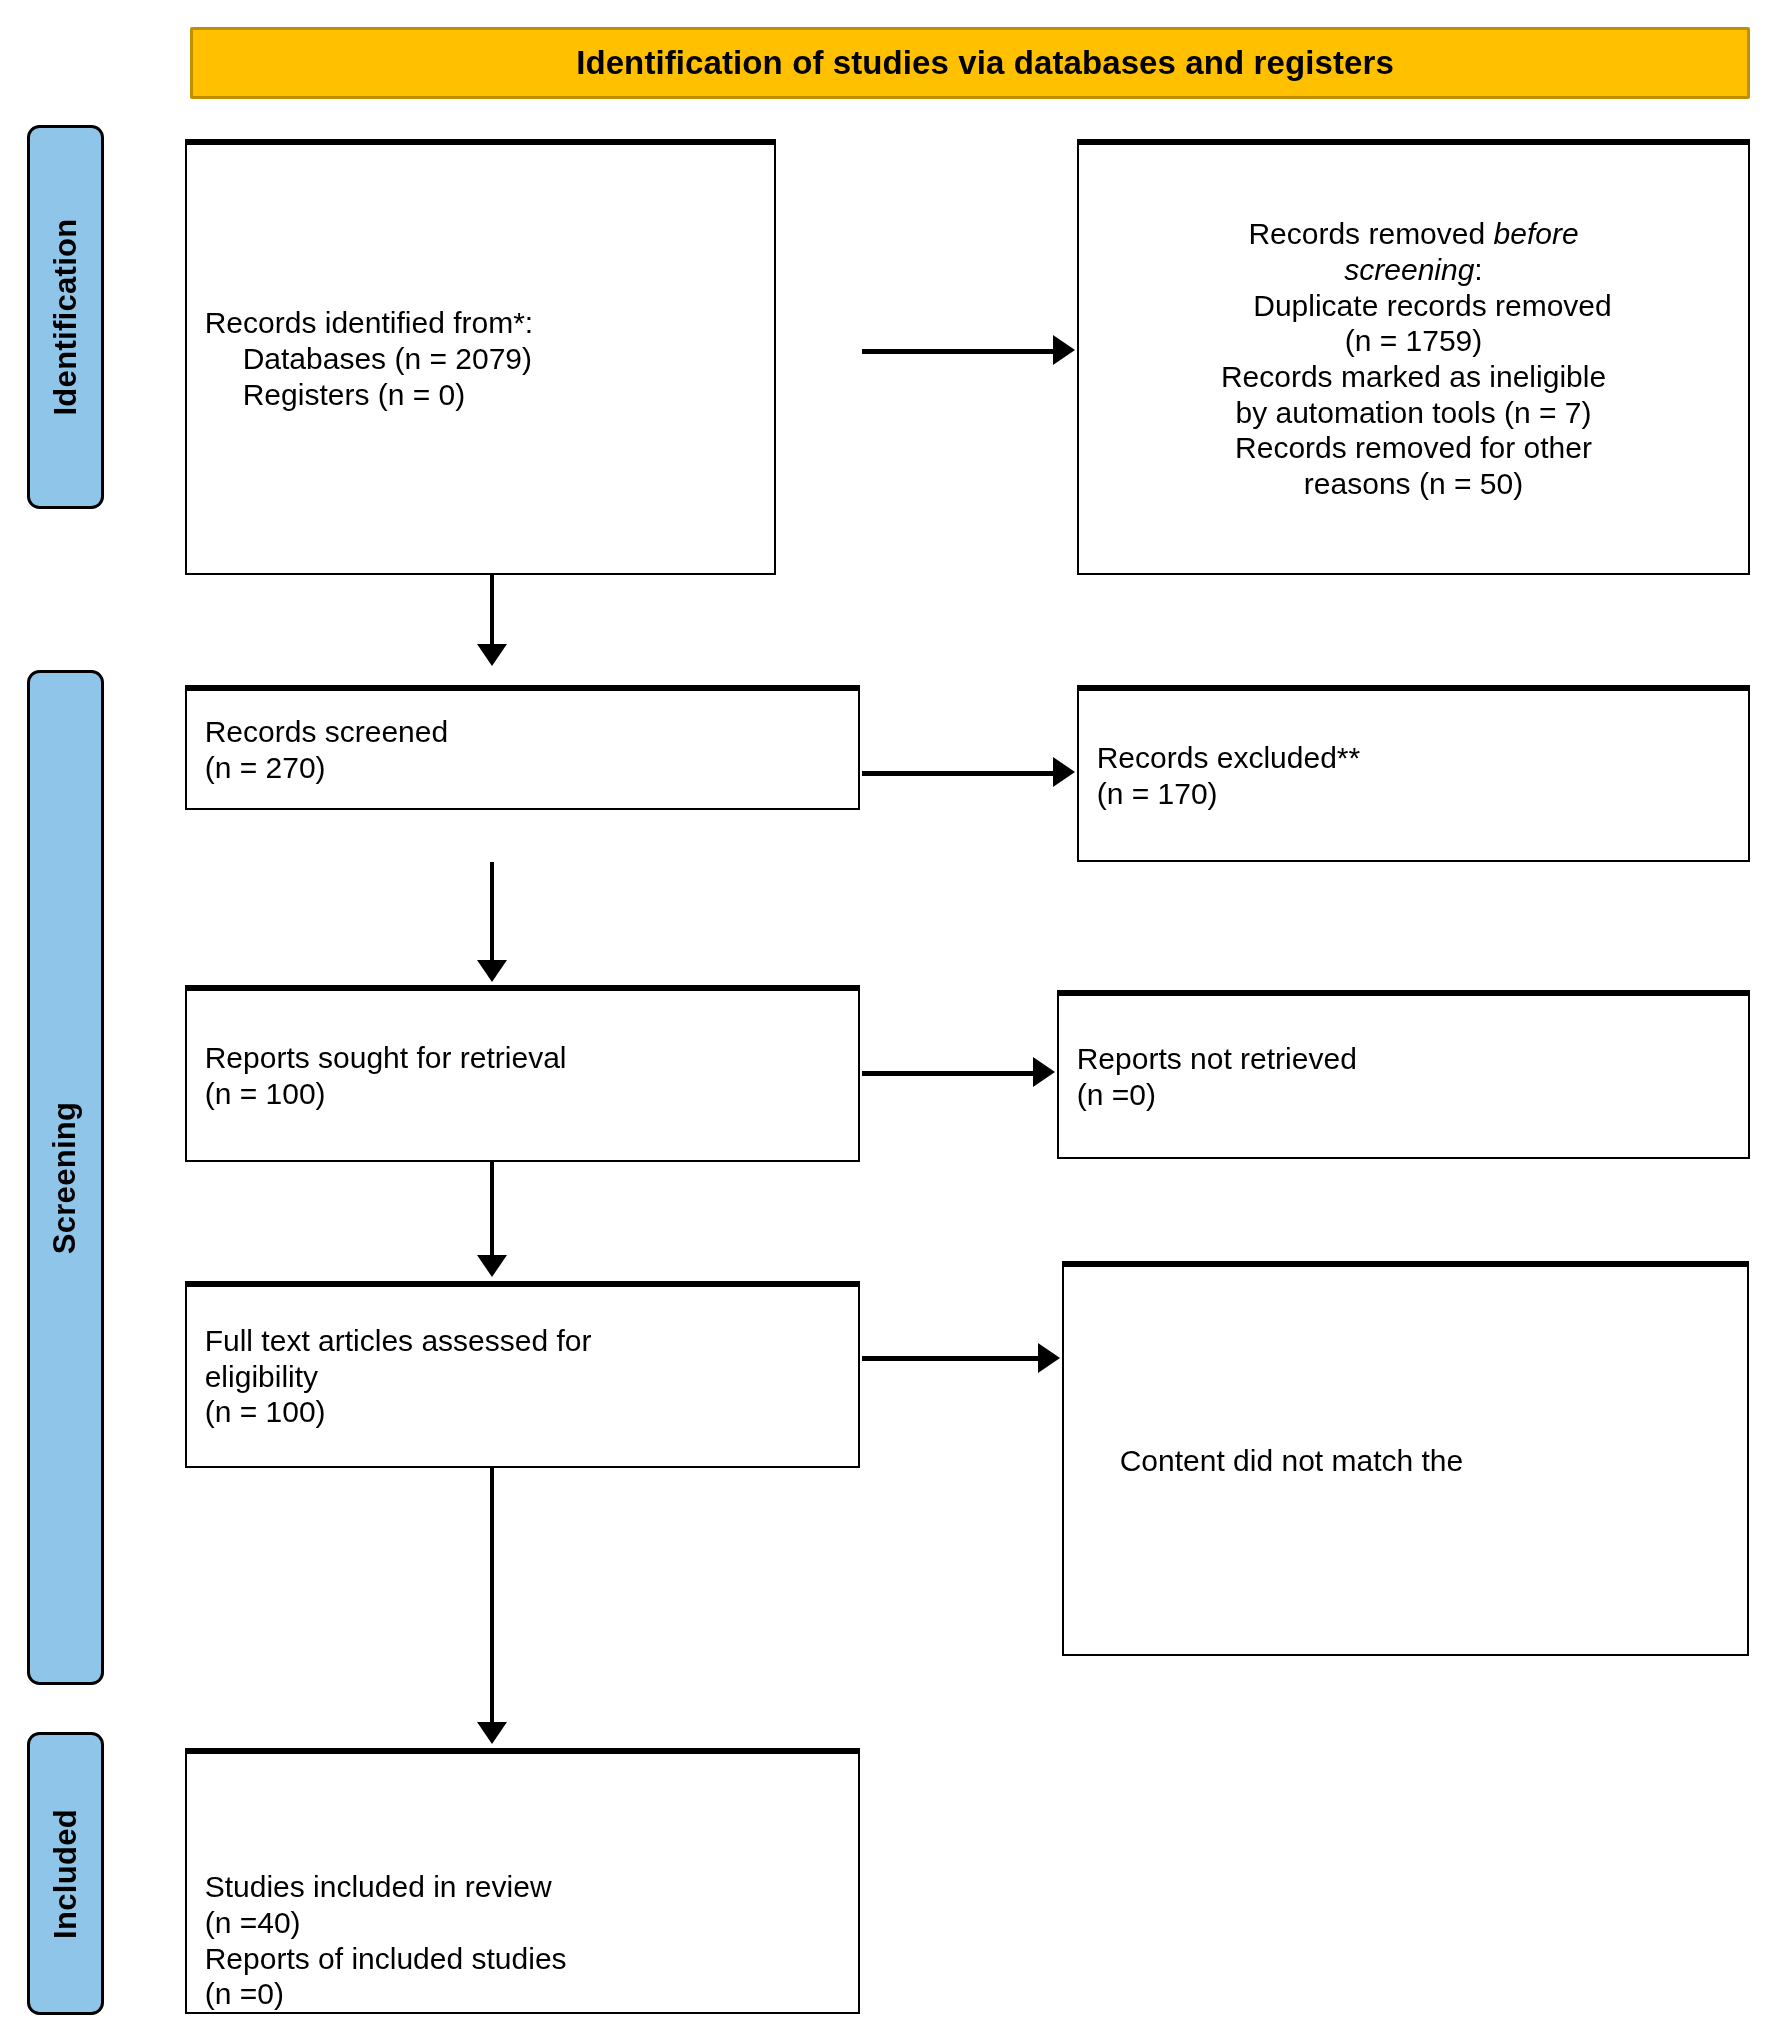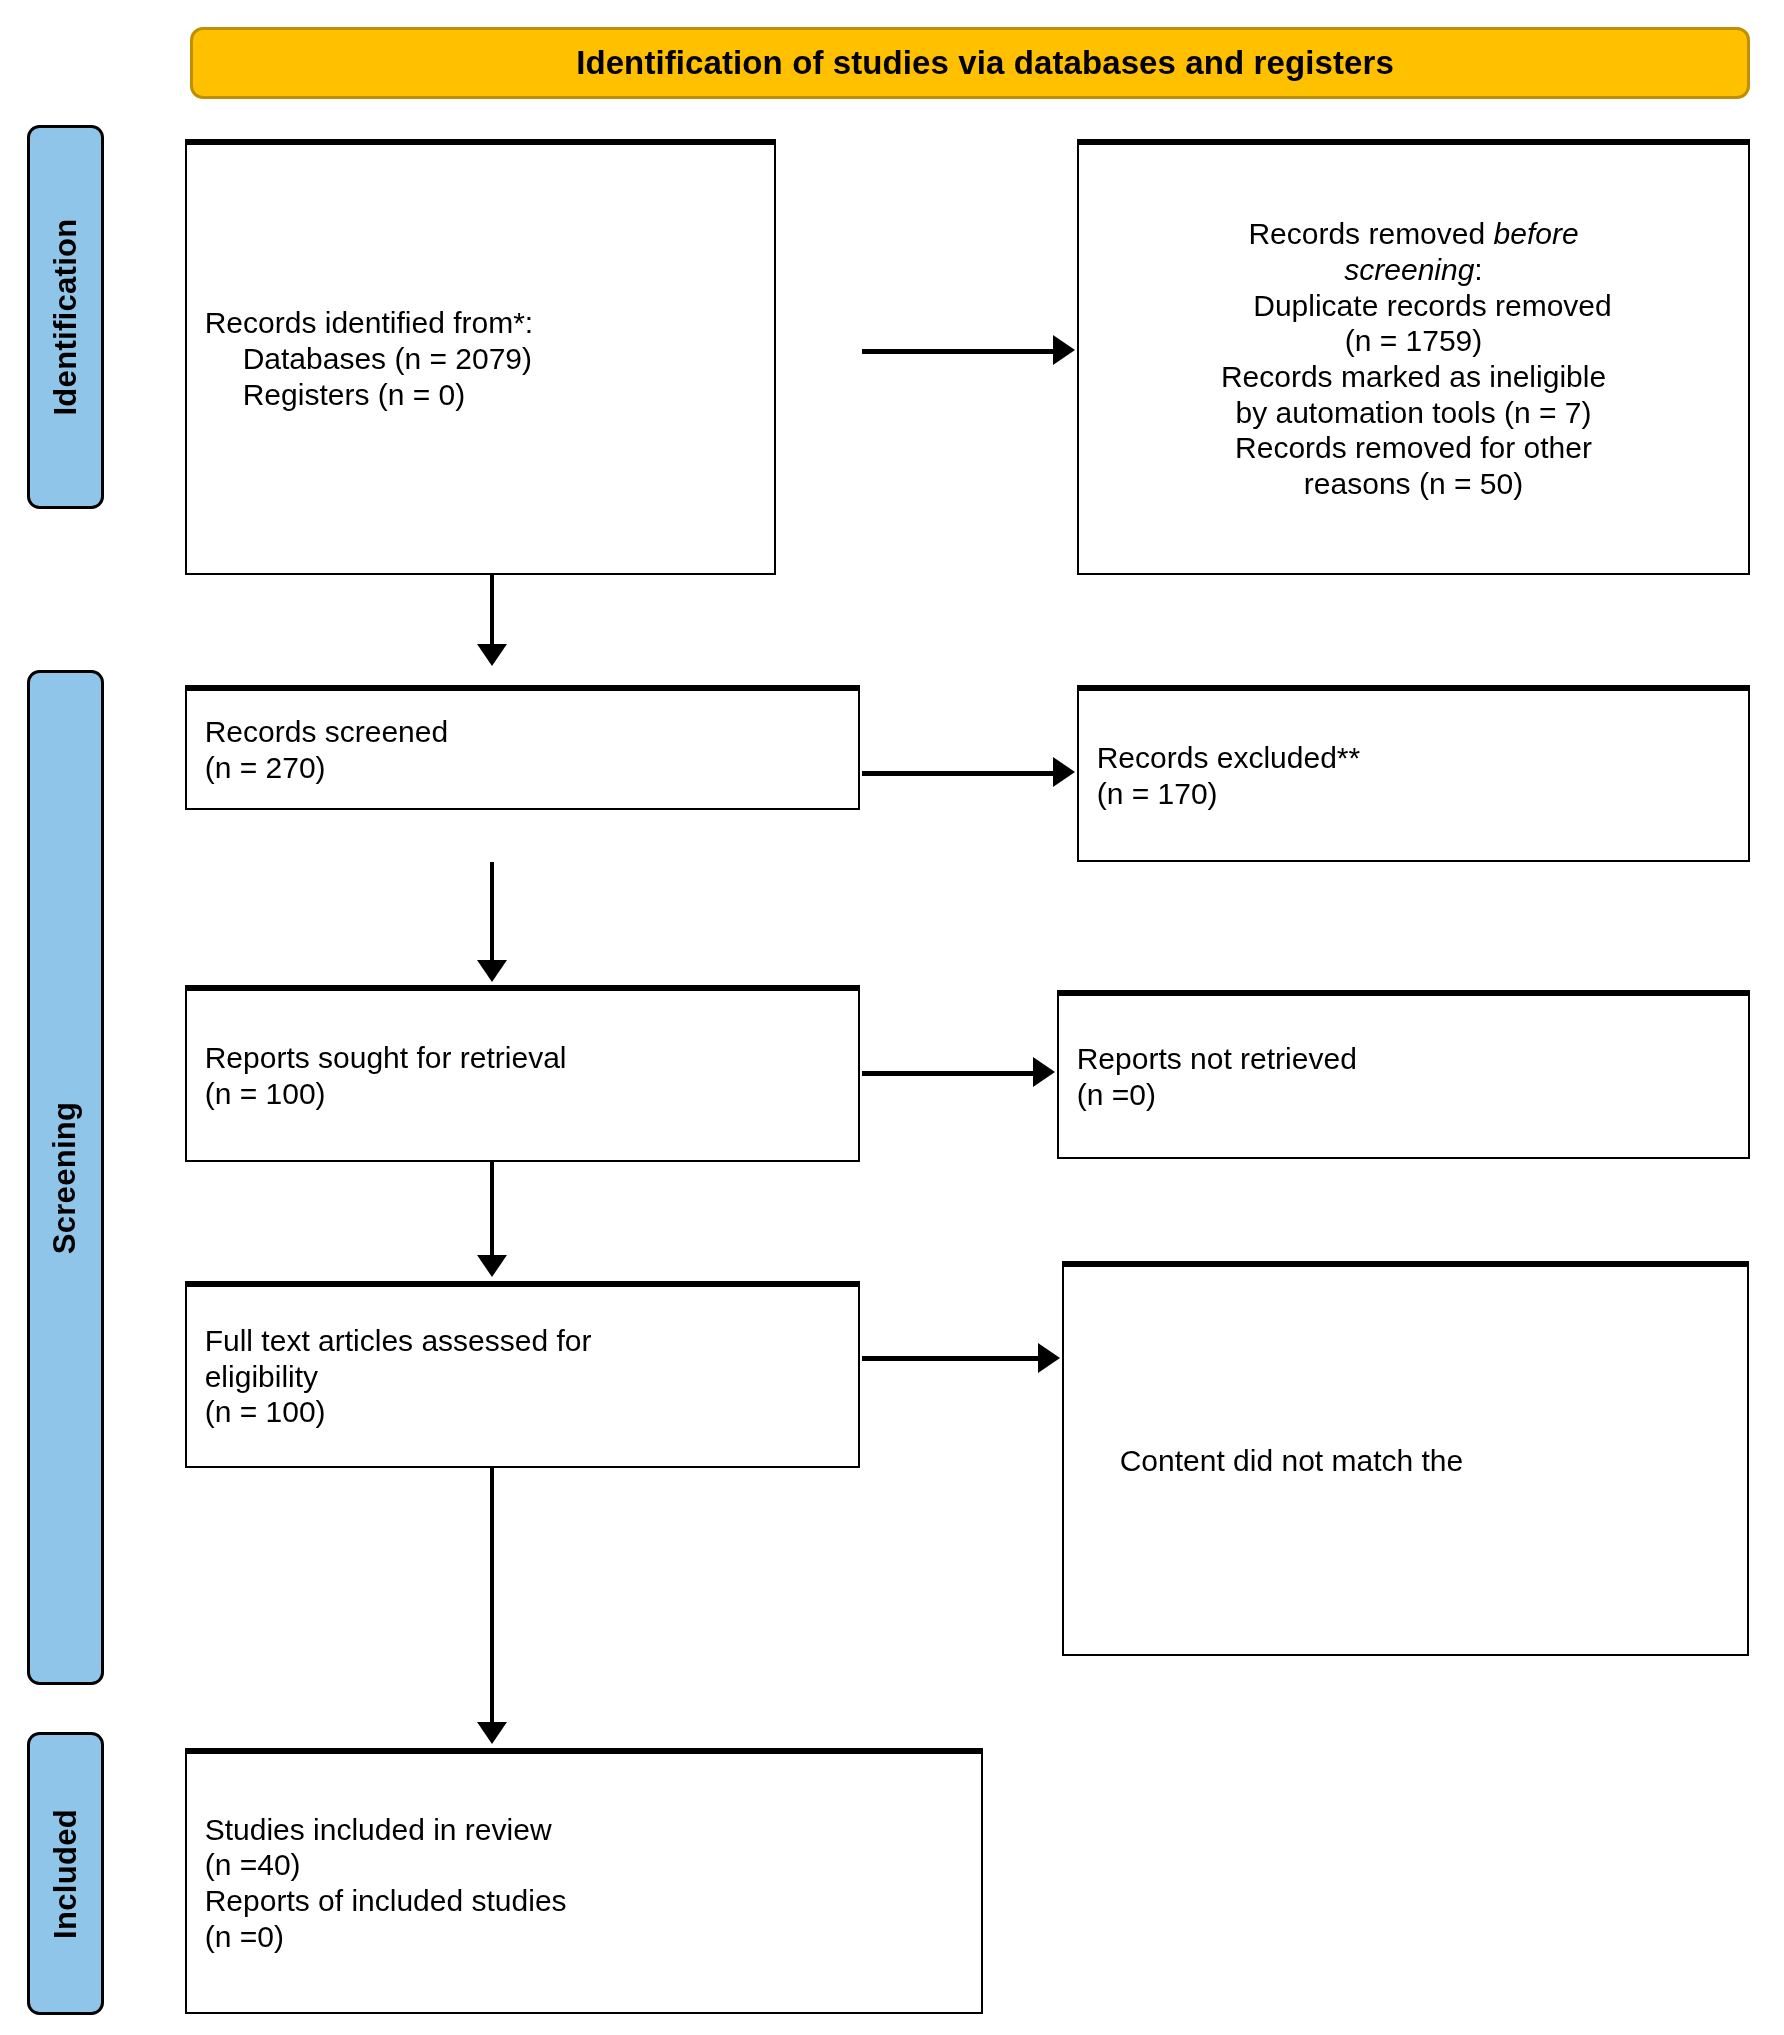"Identification of studies via databases" .banner { border-radius: 13px -> 2px }
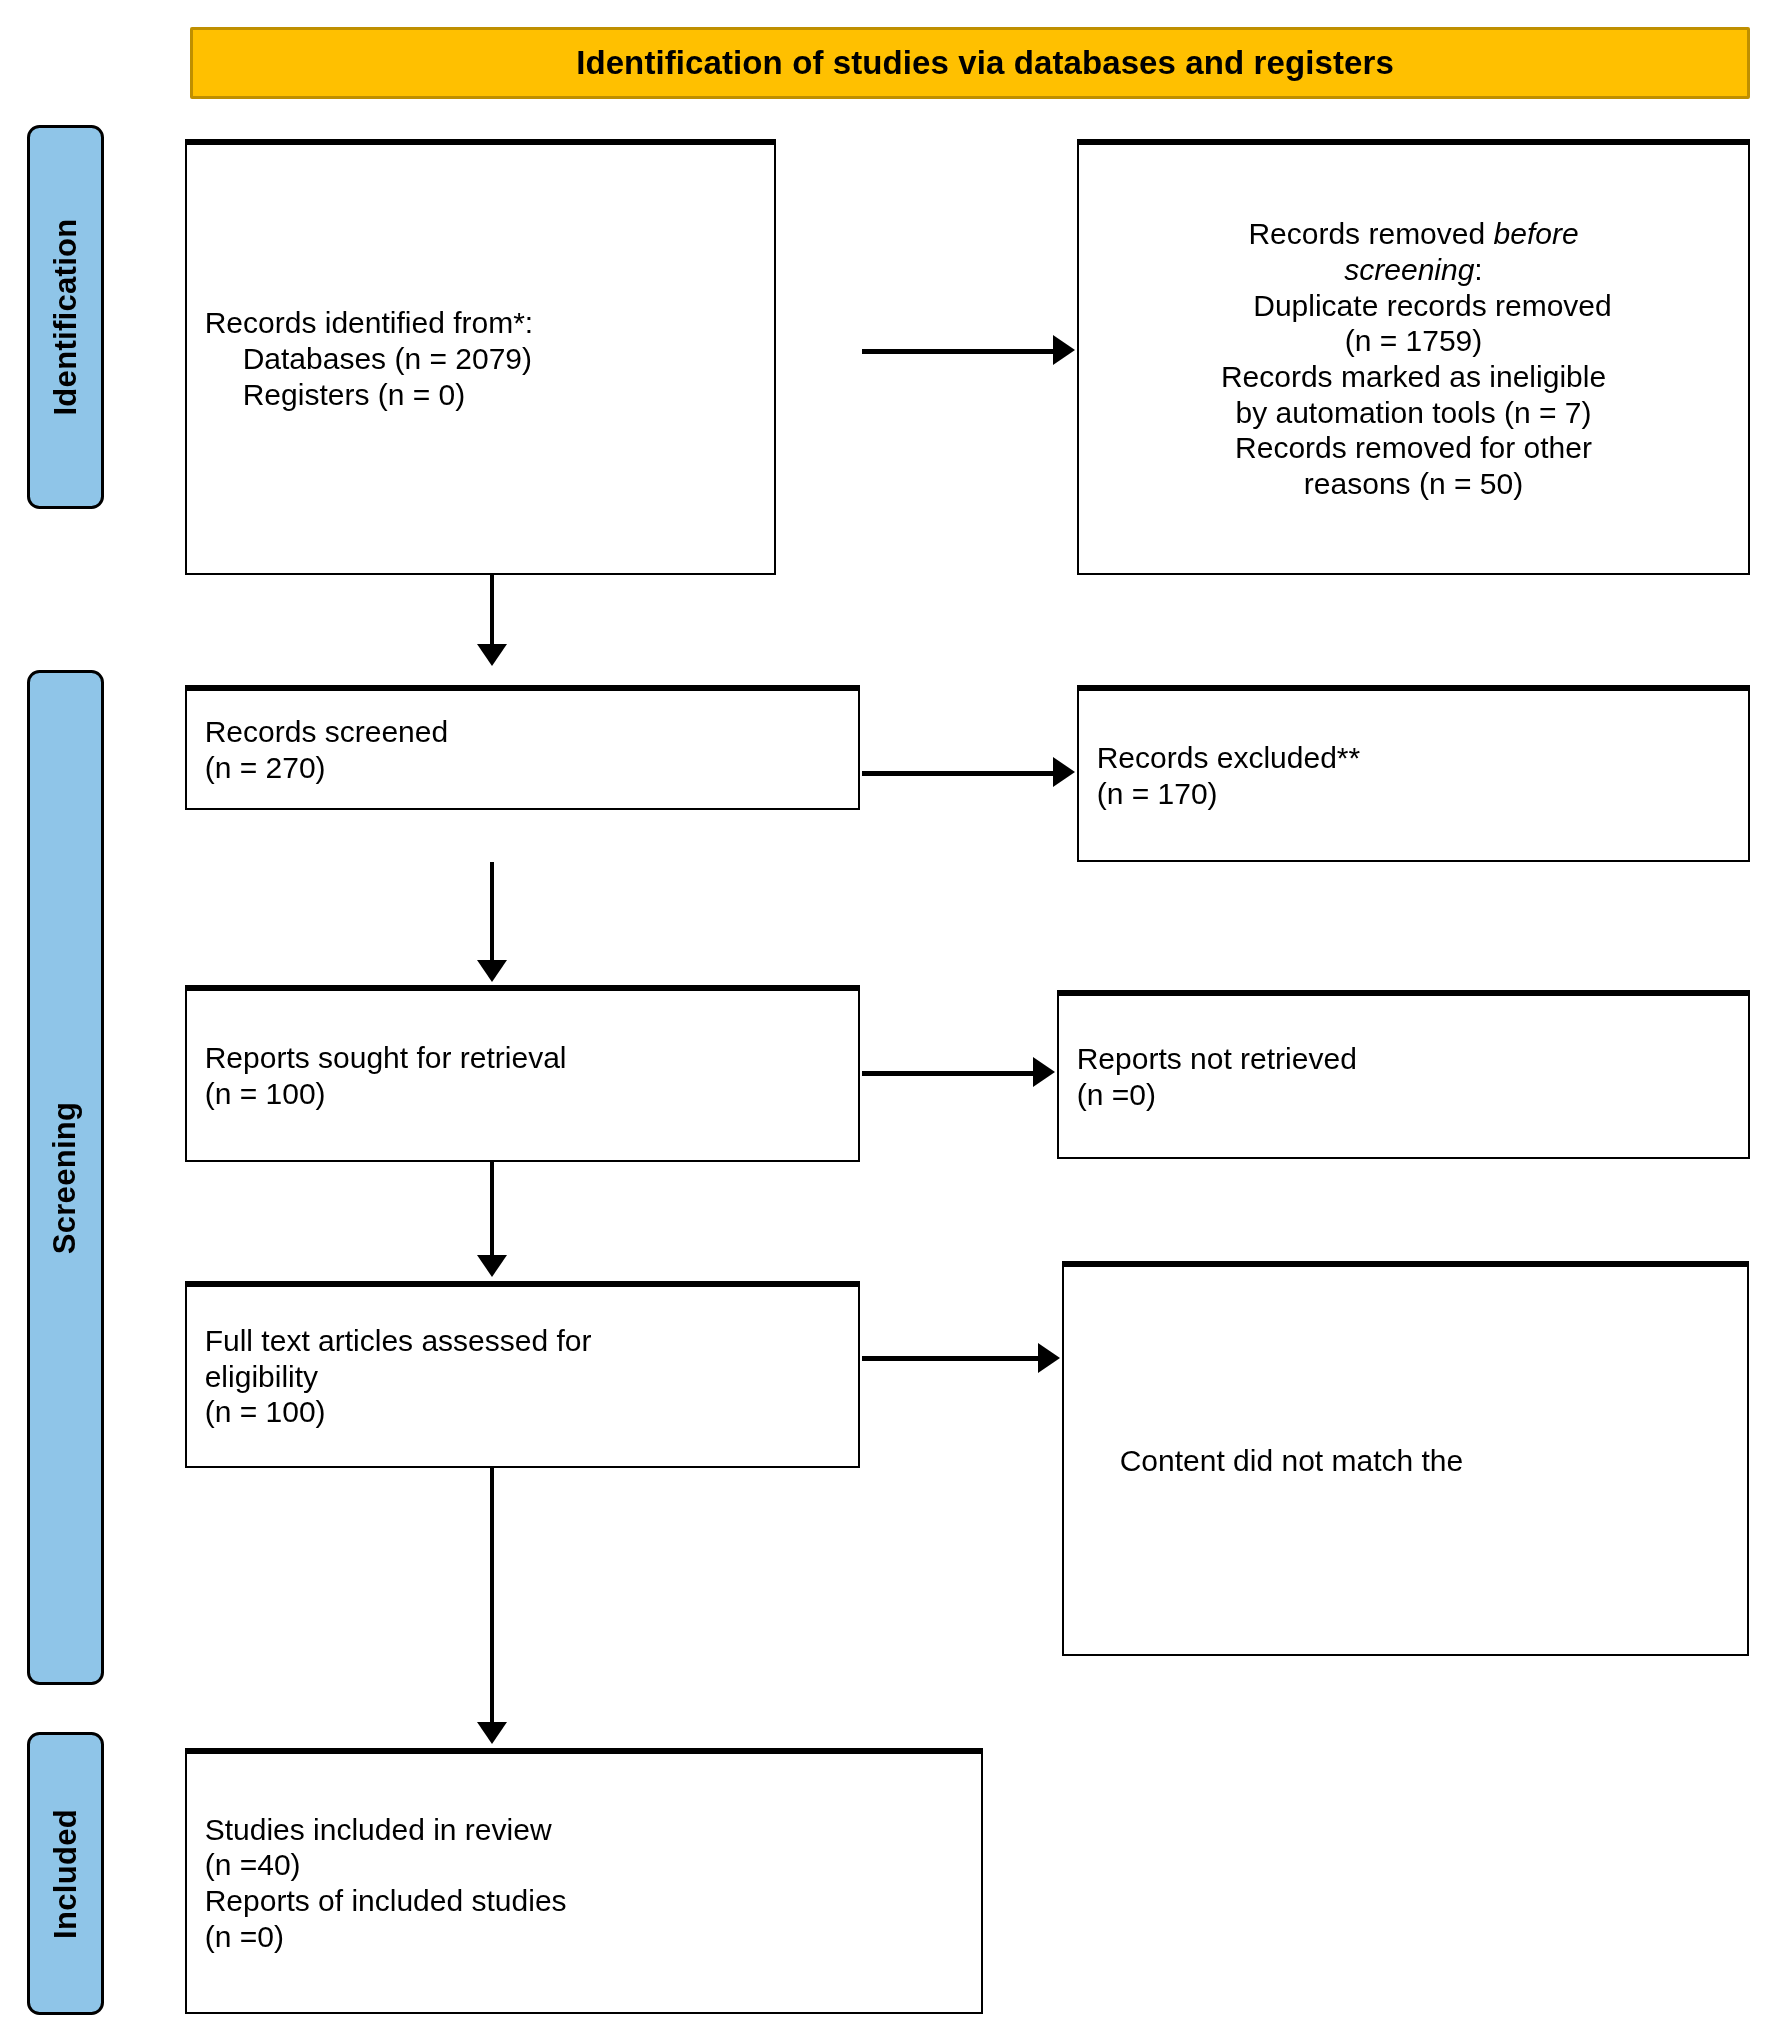"Studies included in review" div.box { align-items: none -> flex-end; width: 798px -> 675px }
